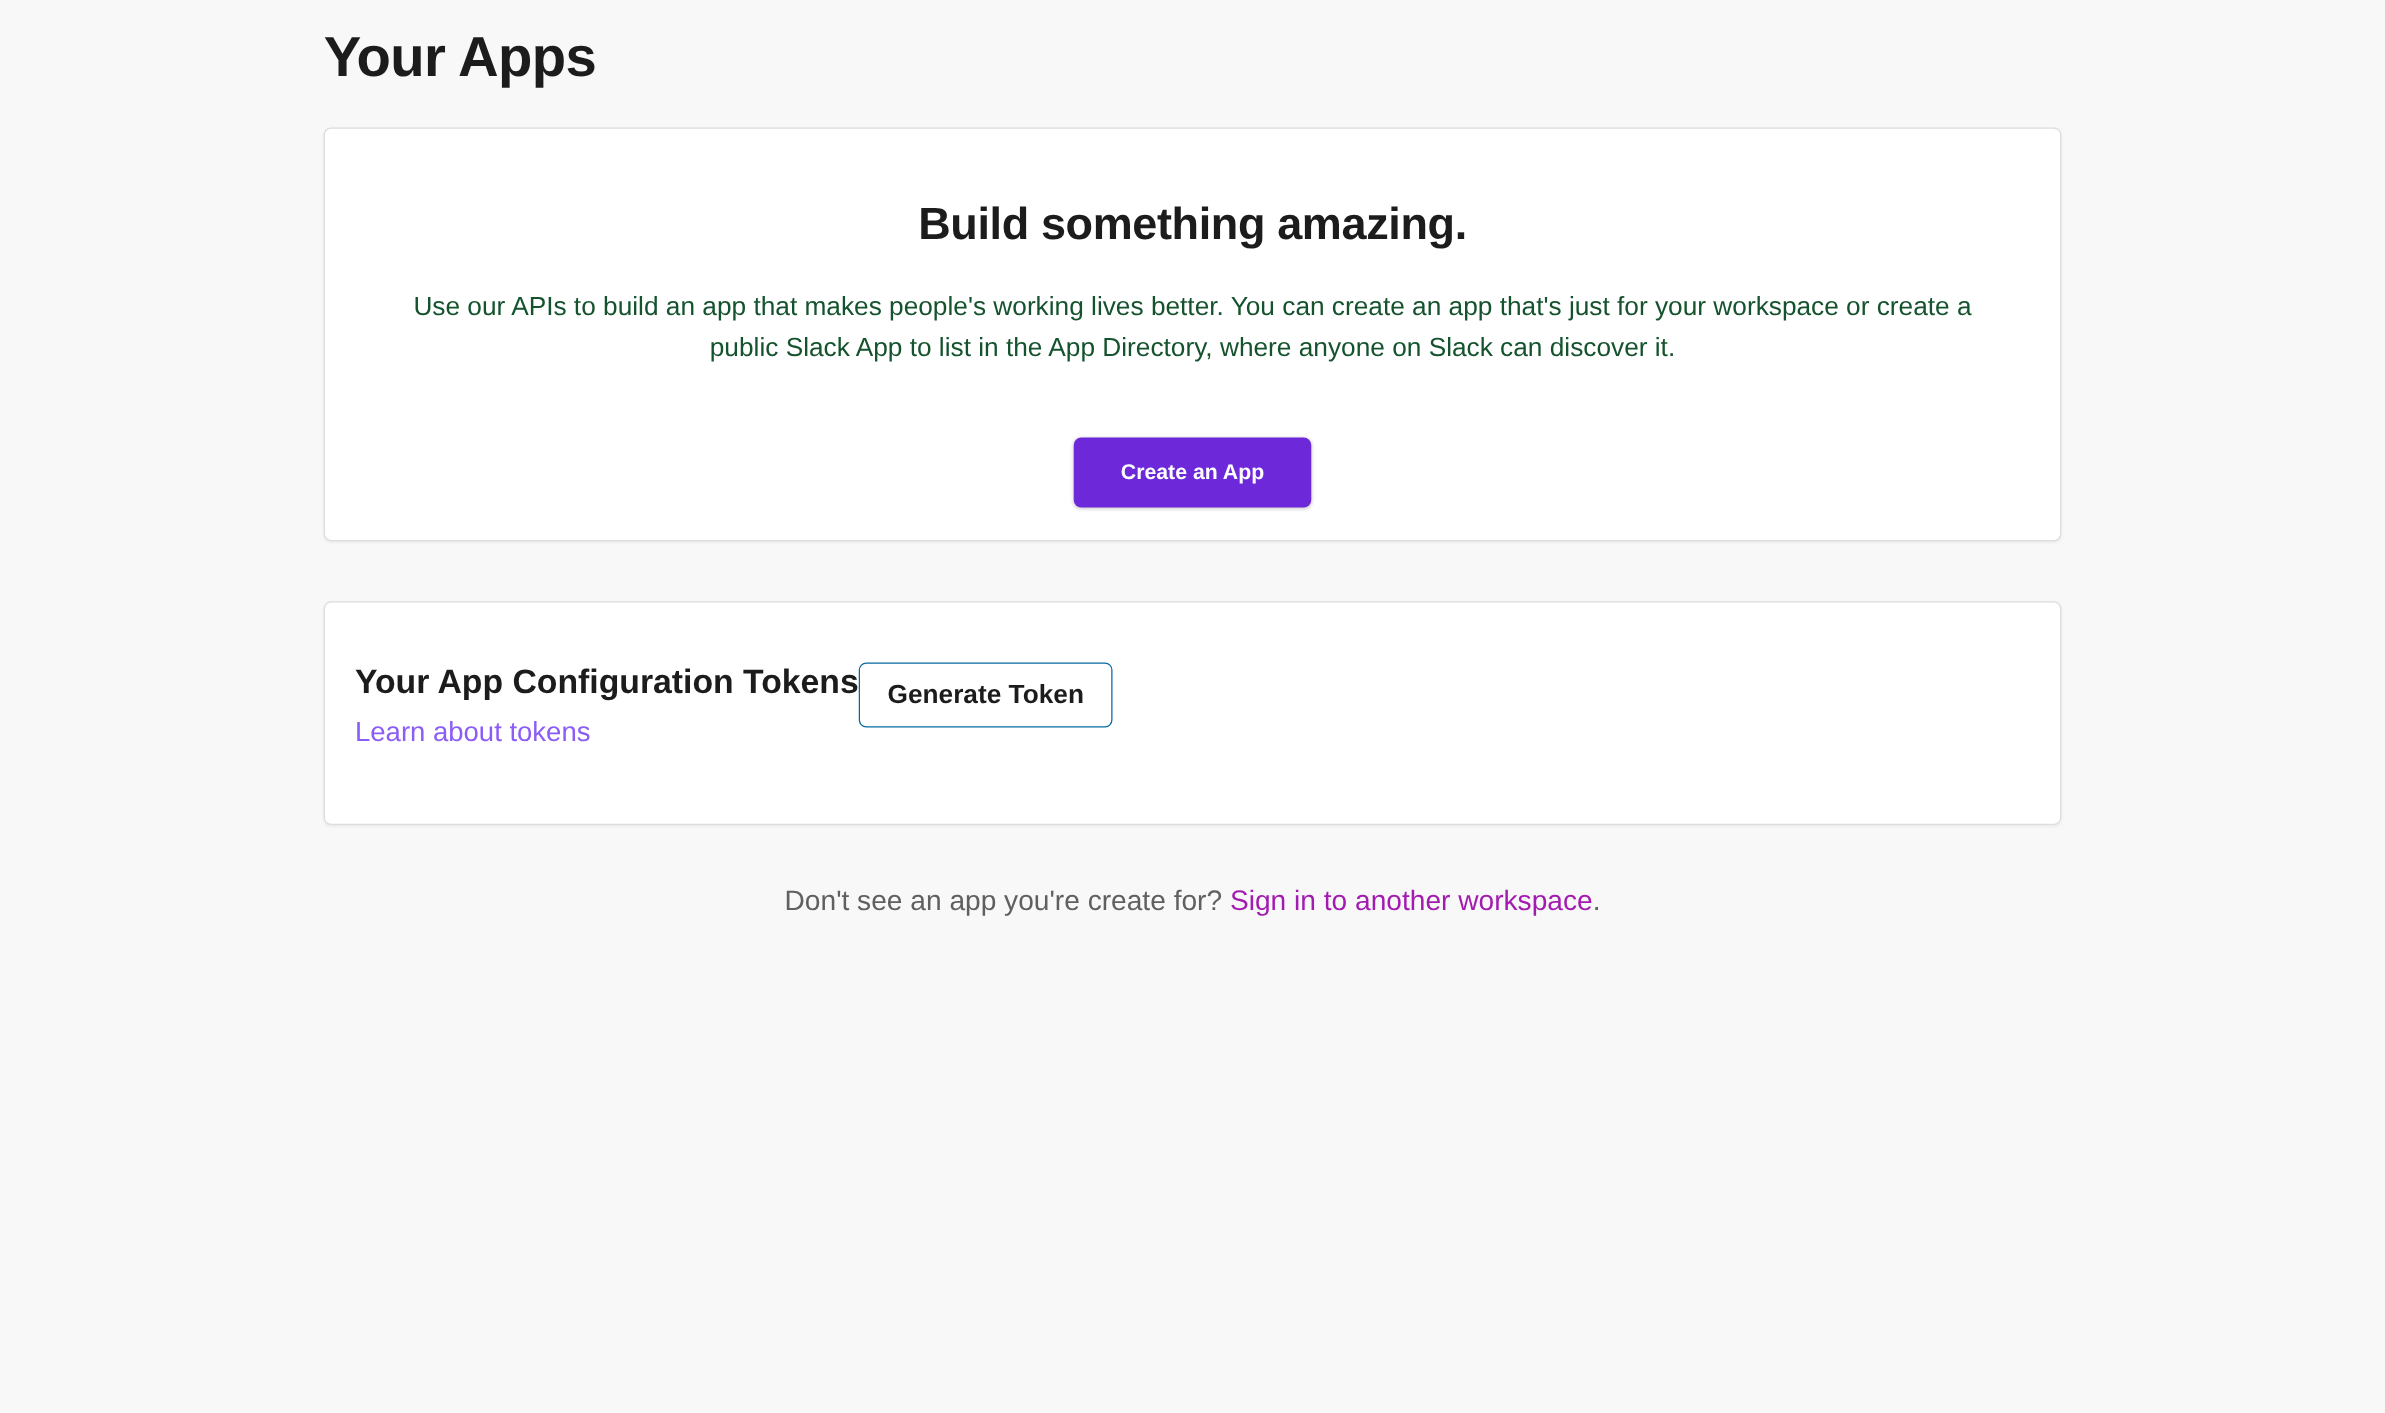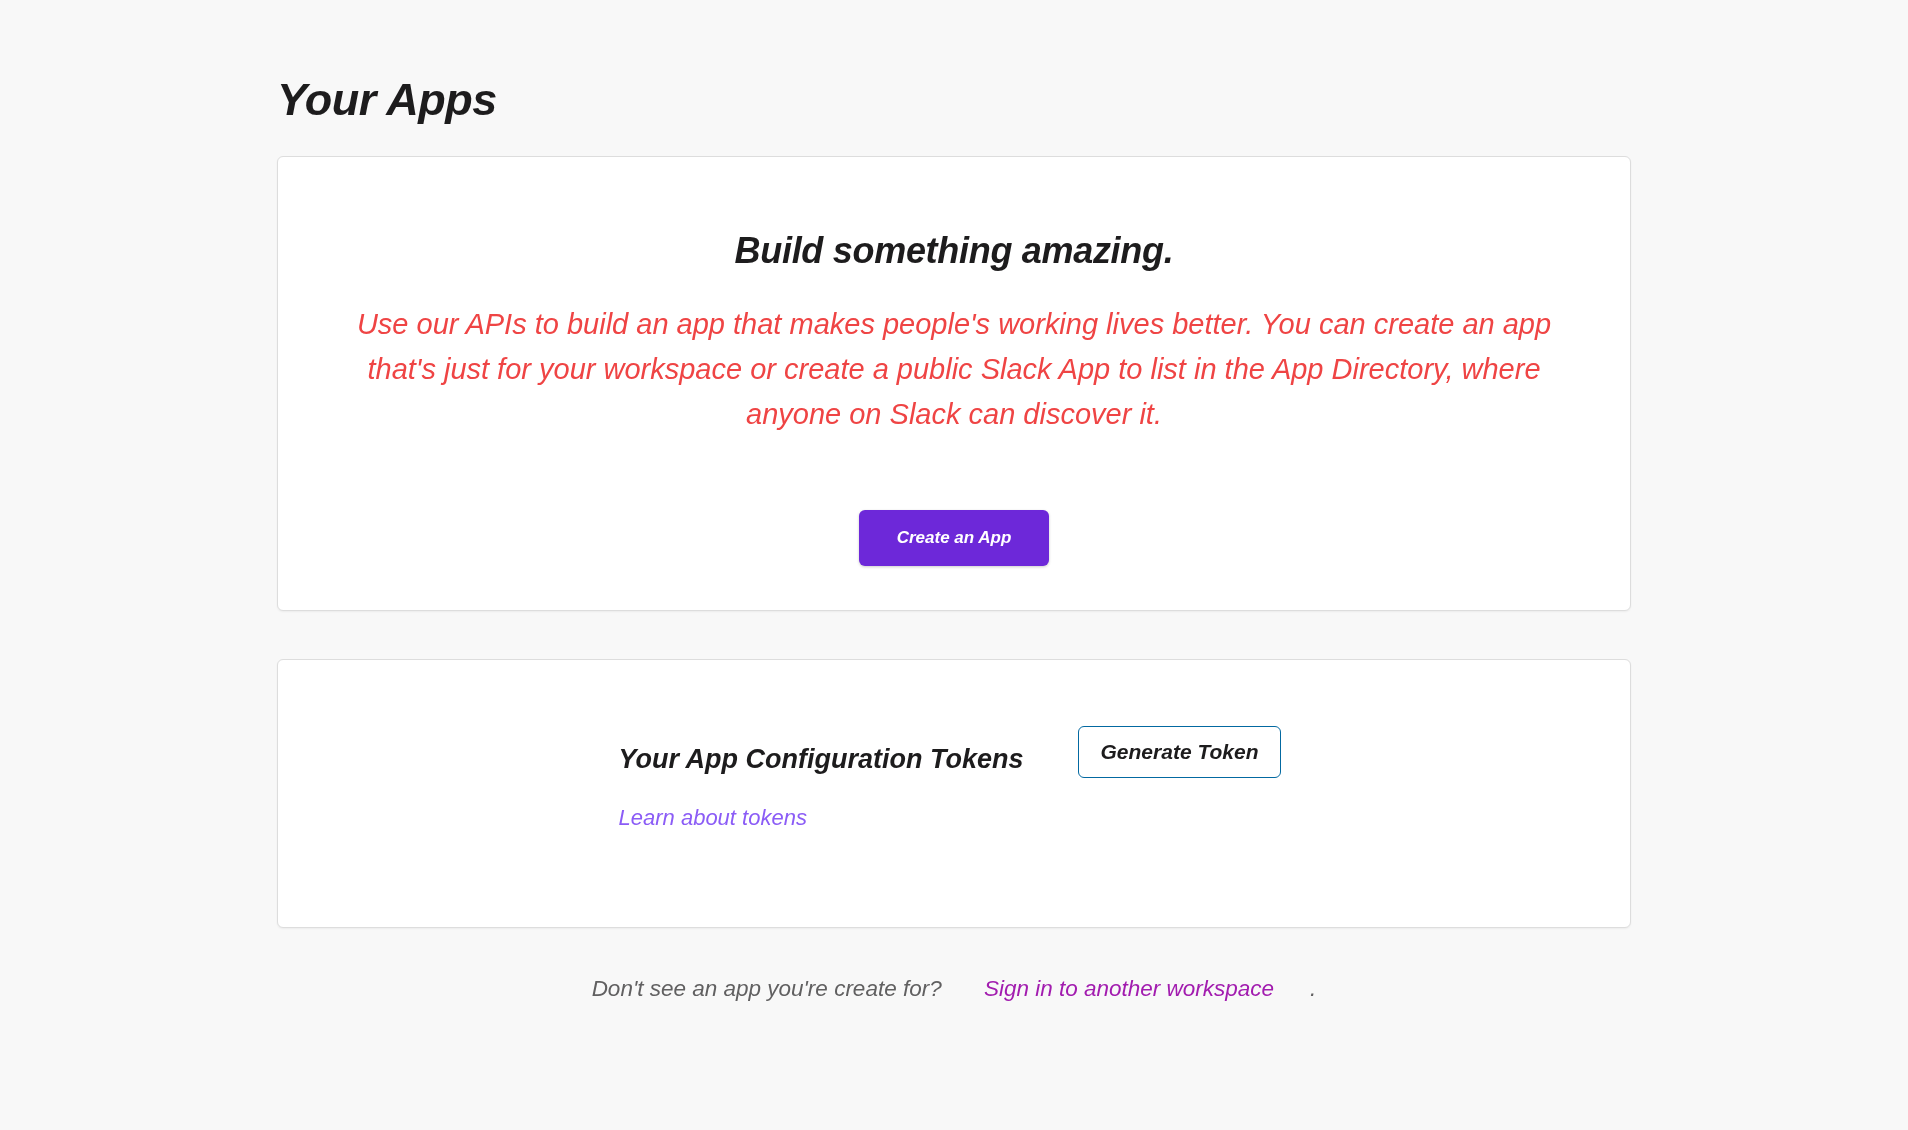"Your Apps" * { font-style: italic -> none; margin: 18px -> 0 }
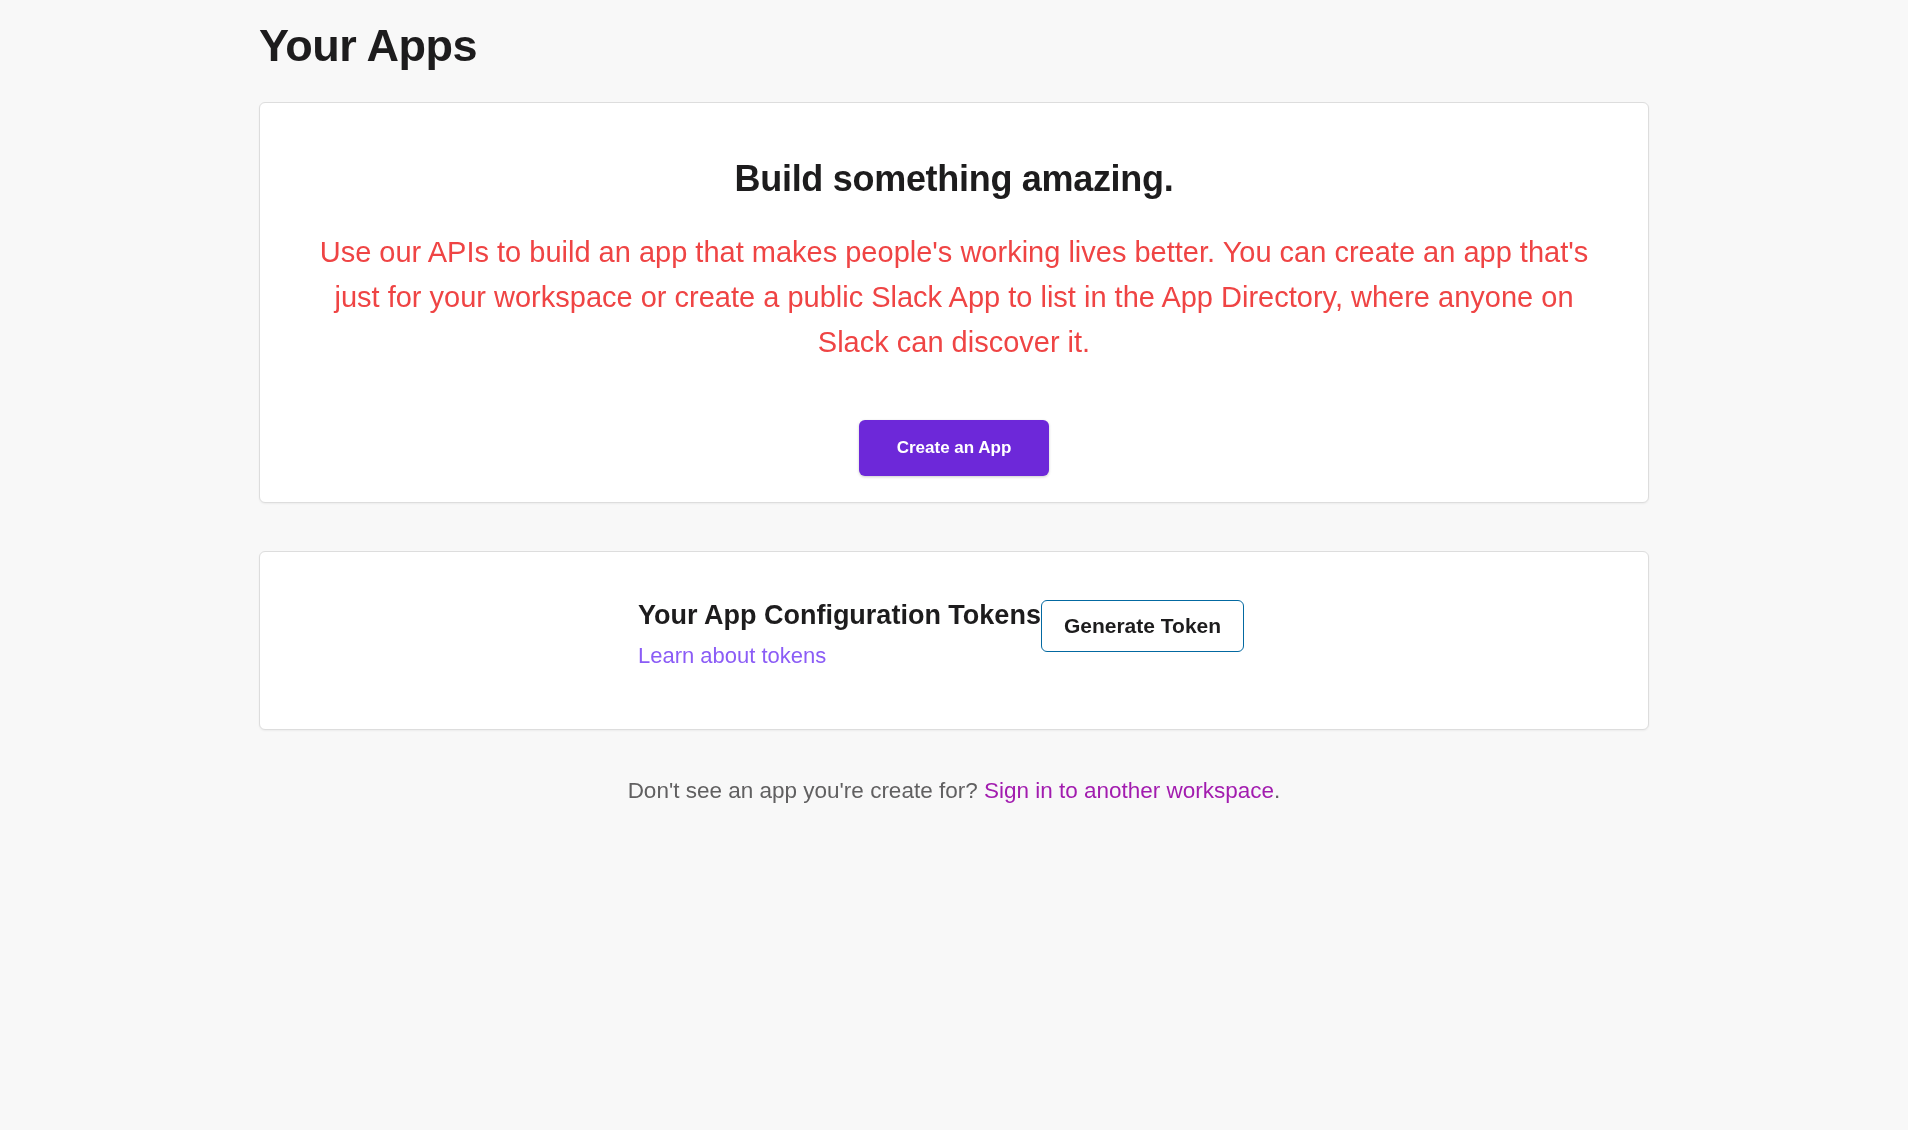"Use our APIs to build" .hero-description { color: #ef4444 -> #14532d; font-size: 29px -> 21px }
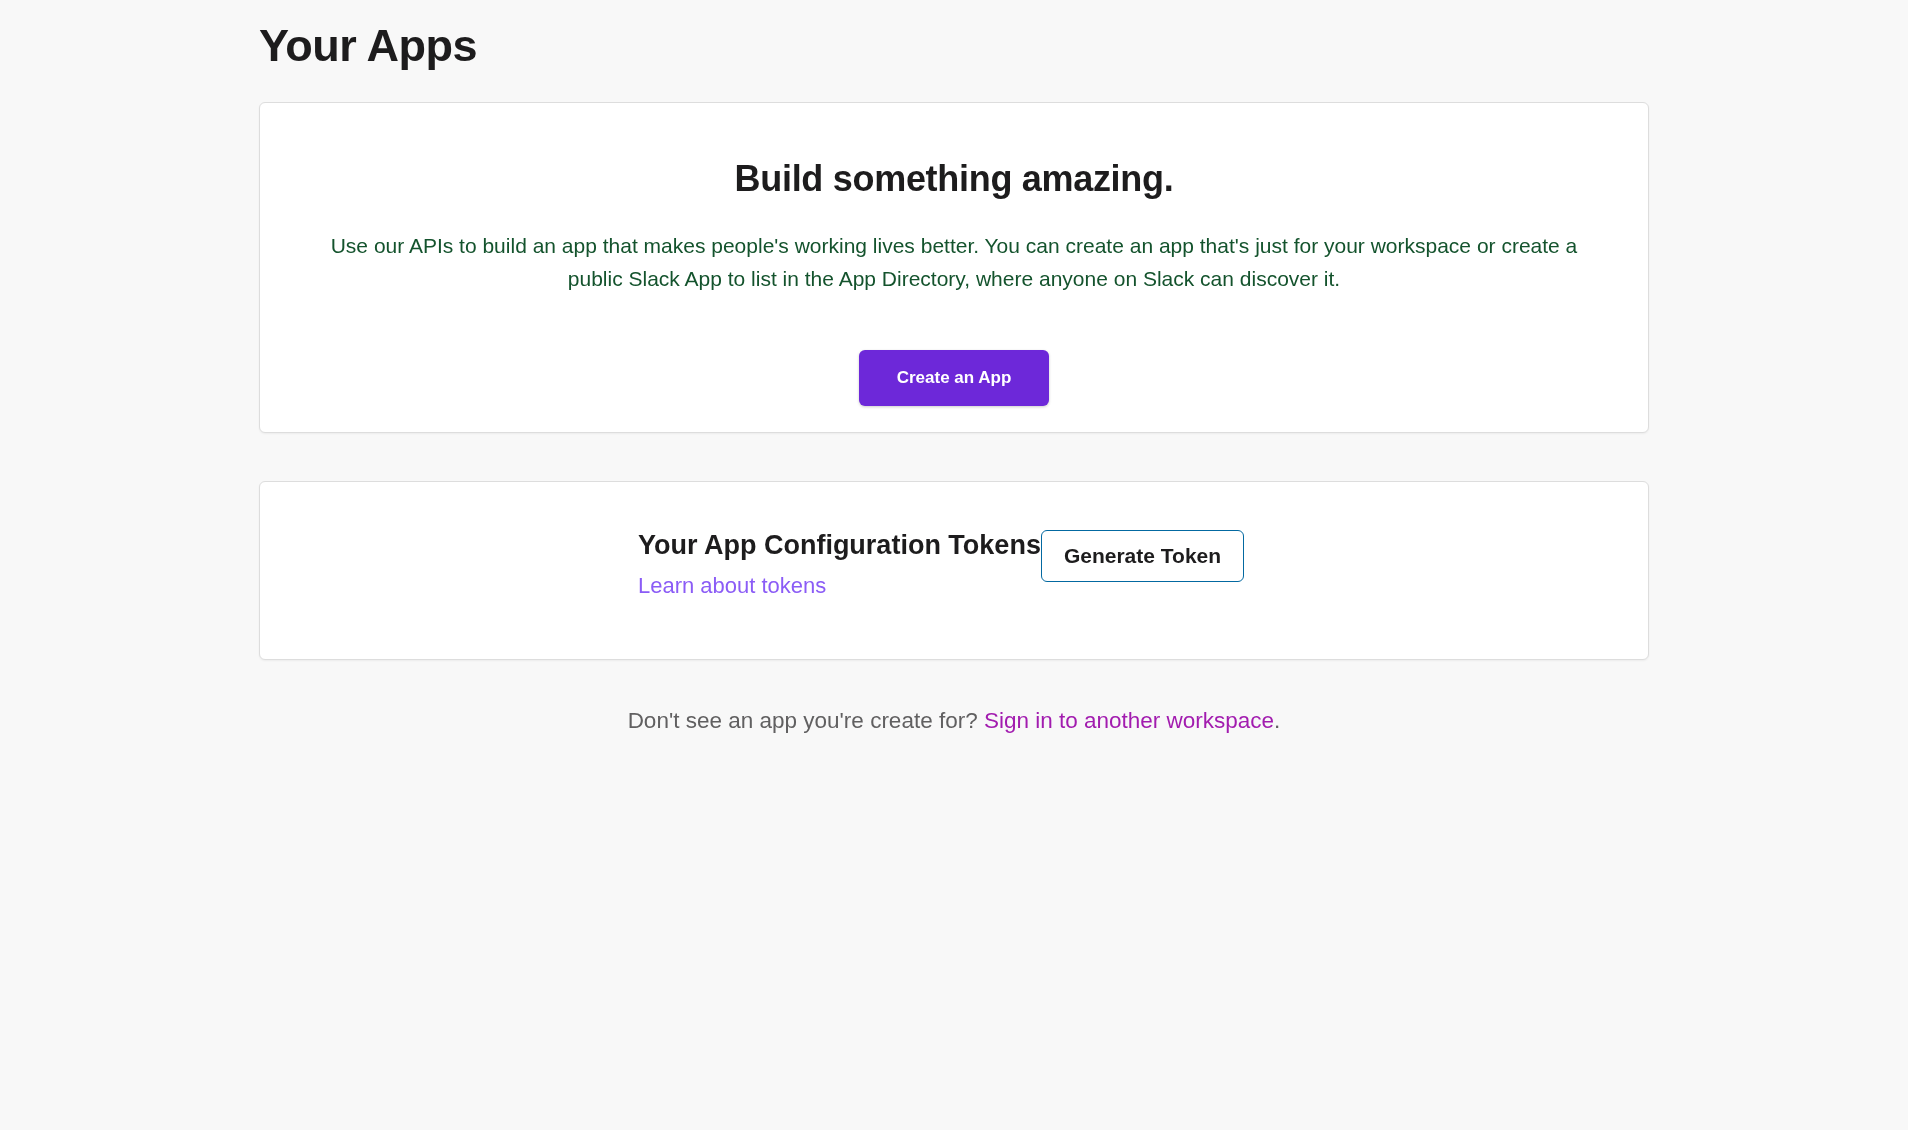"Your App Configuration Tokens" .tokens-card { justify-content: center -> flex-start }
